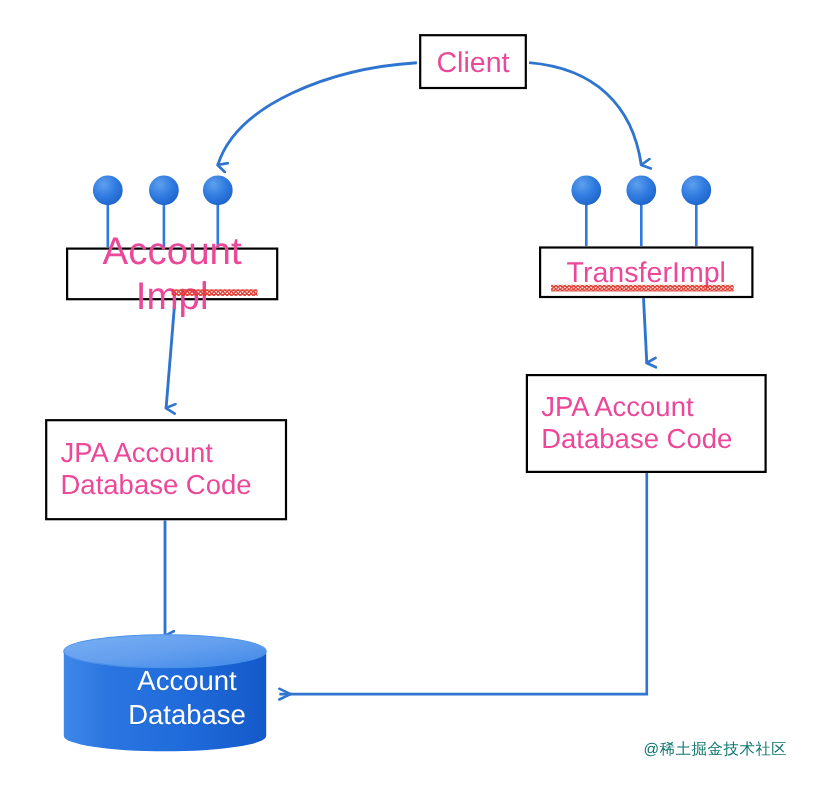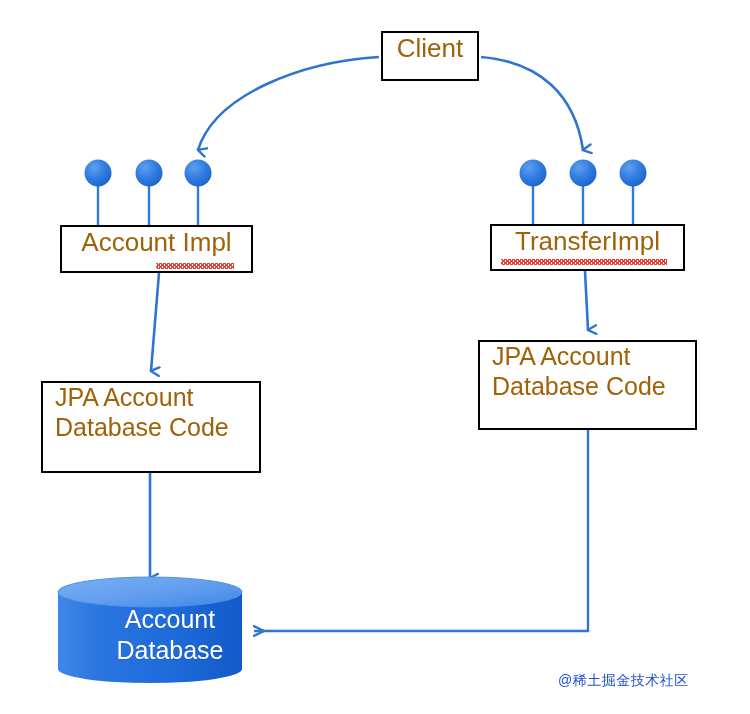"Client" .node-box { align-items: none -> center; color: #a16207 -> #ec4899 }
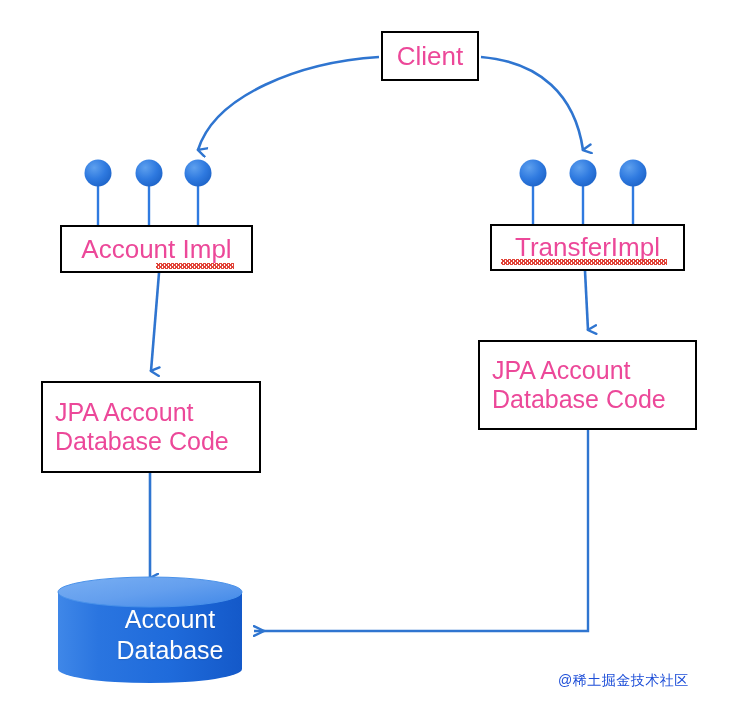"Account Impl" #account-impl-box .label { font-size: 26px -> 35px }
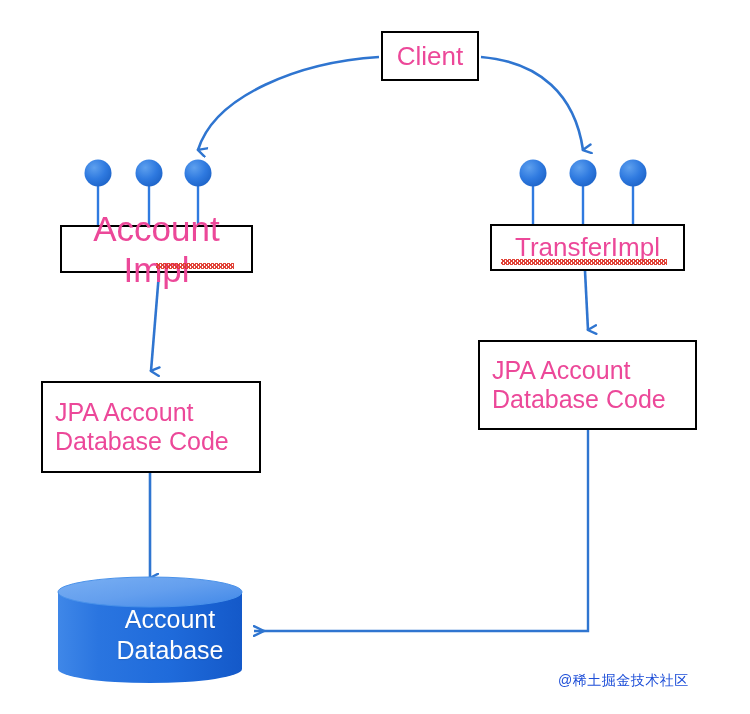"@稀土掘金技术社区" #watermark { color: #1d4ed8 -> #0f766e; left: 558px -> 585px }
